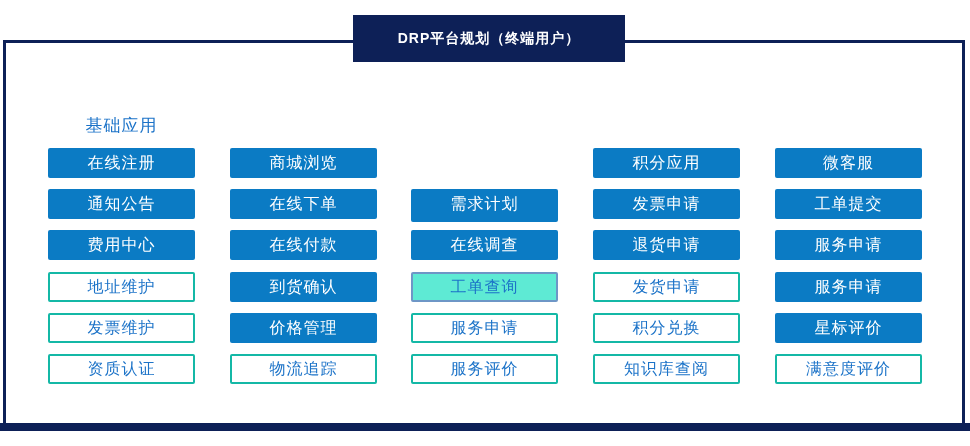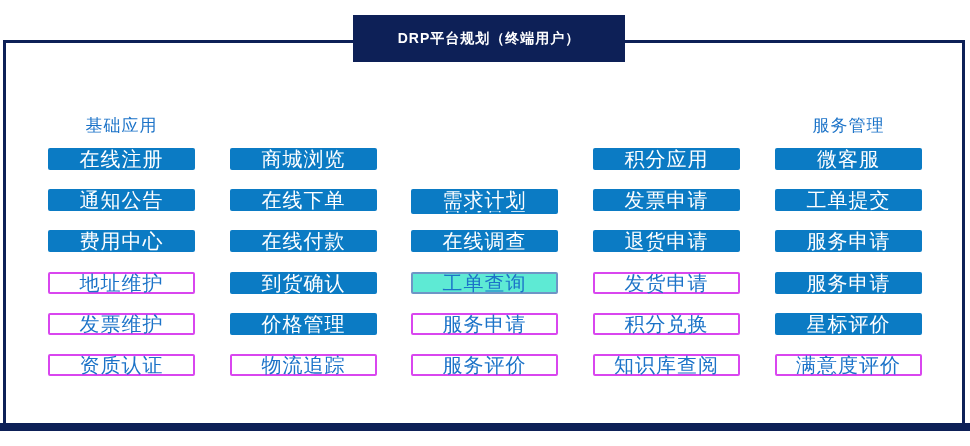"服务管理" div.group-header { html: <div>服务管理</div> -> none }
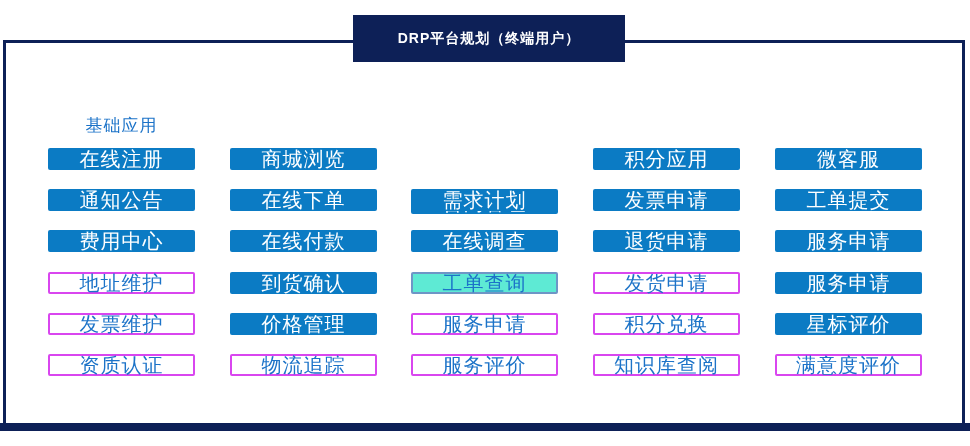"在线注册" .btn { font-size: 20px -> 16px; height: 22px -> 30px }
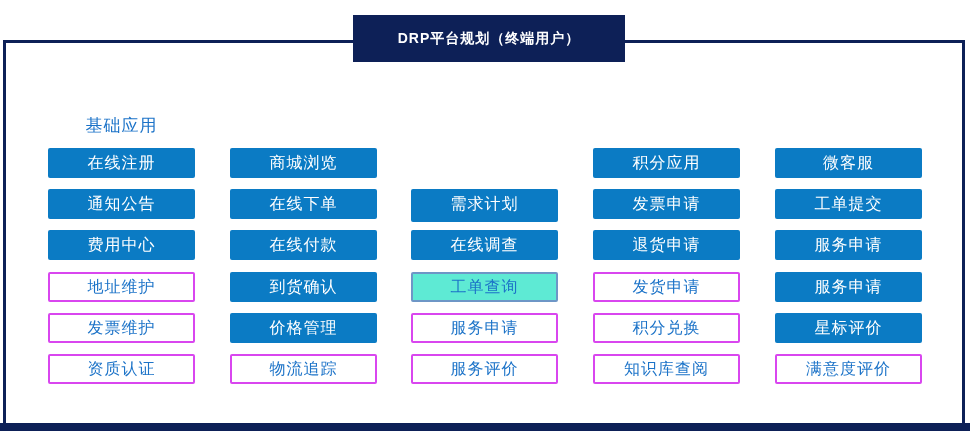"地址维护" .btn.outline { border: 2px solid #d946ef -> 2px solid #14b8a6 }
